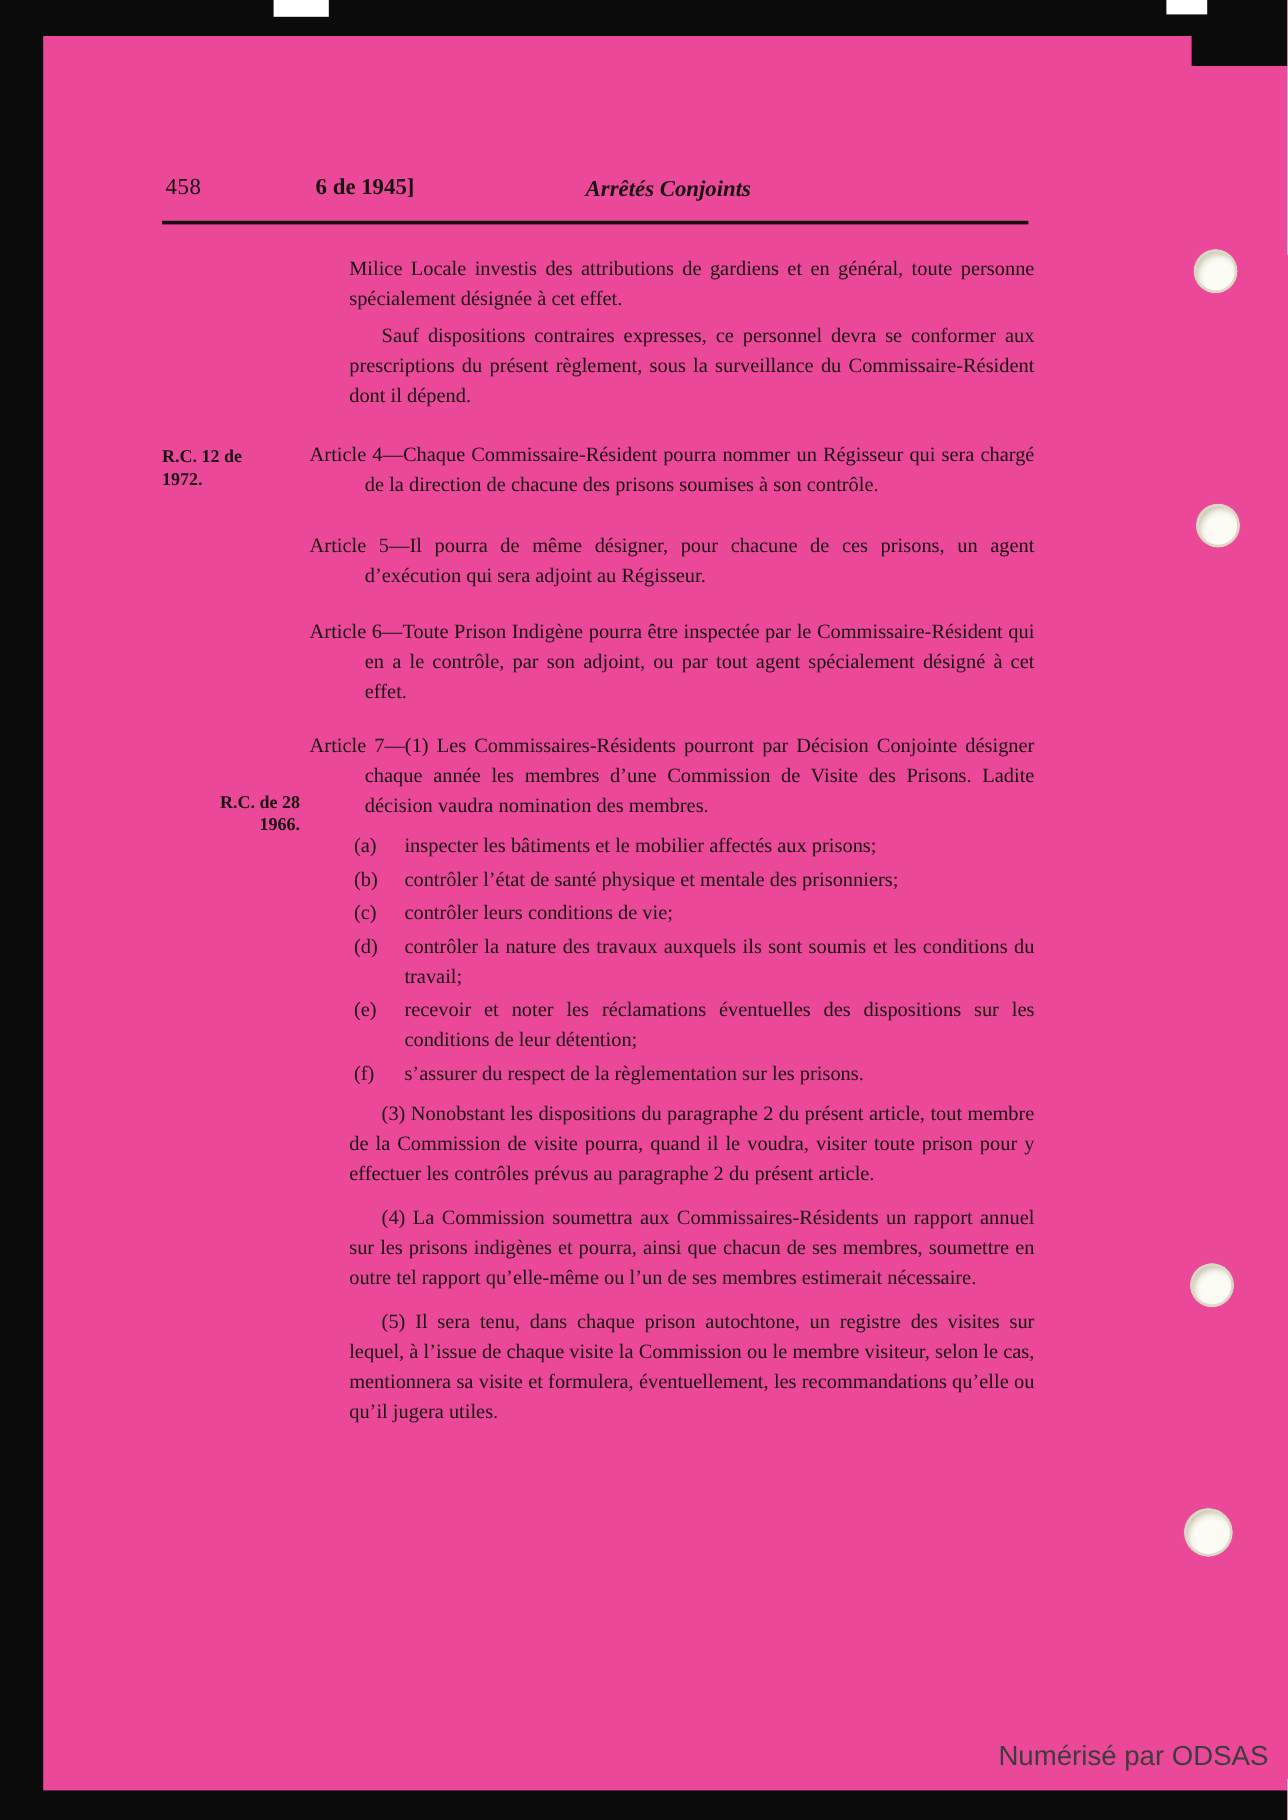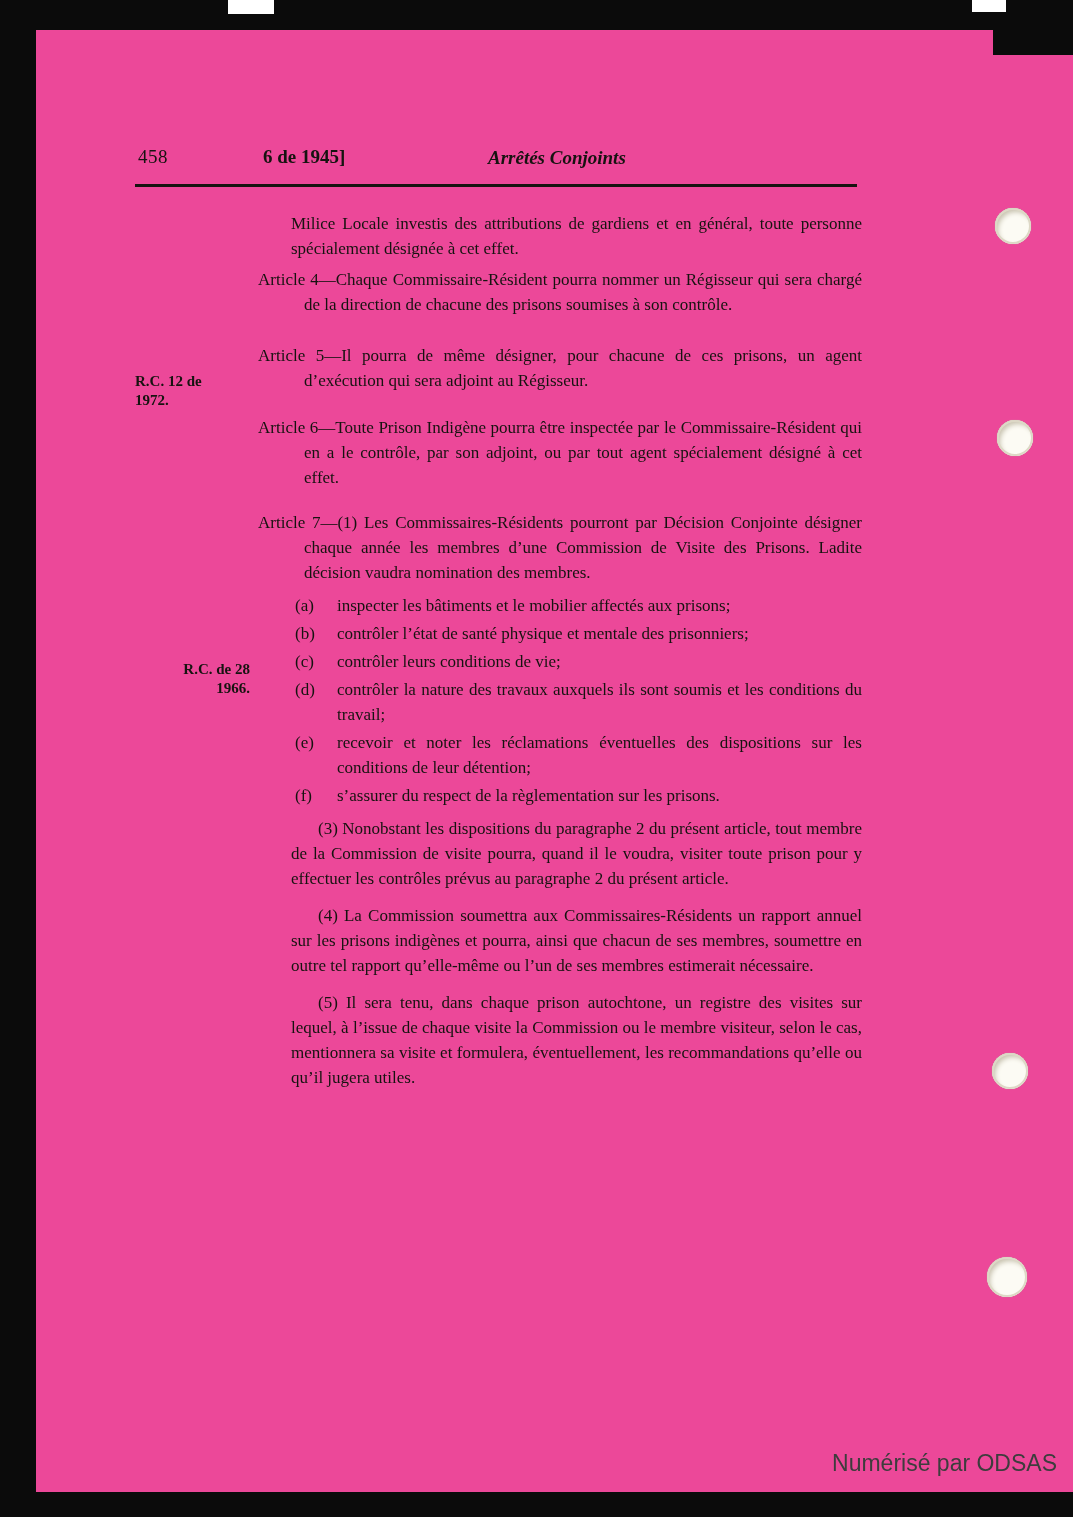"Sauf dispositions contraires expresses," p.bodypara { html: none -> <p>Sauf dispositions contraires expresses, ce personnel devra se conformer aux prescriptions du présent règlement, sous la surveillance du Commissaire-Résident dont il dépend.</p> }
